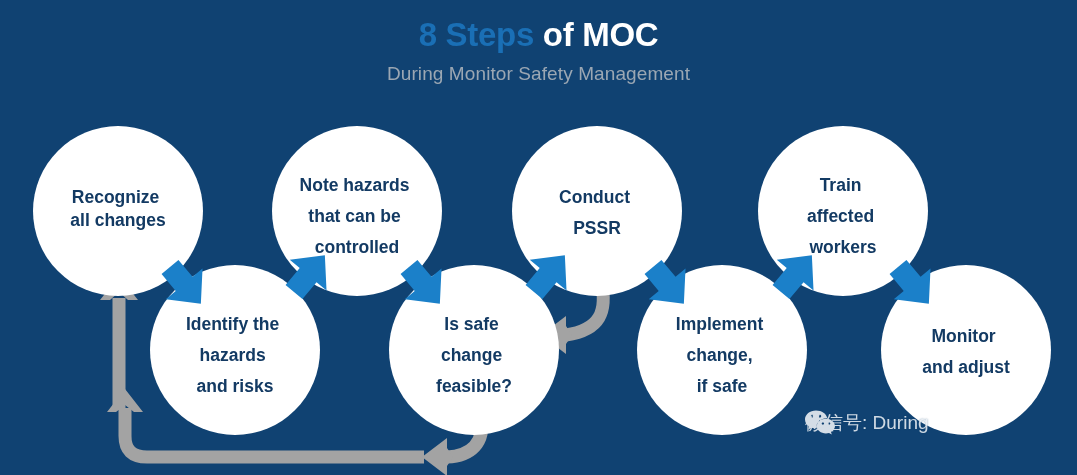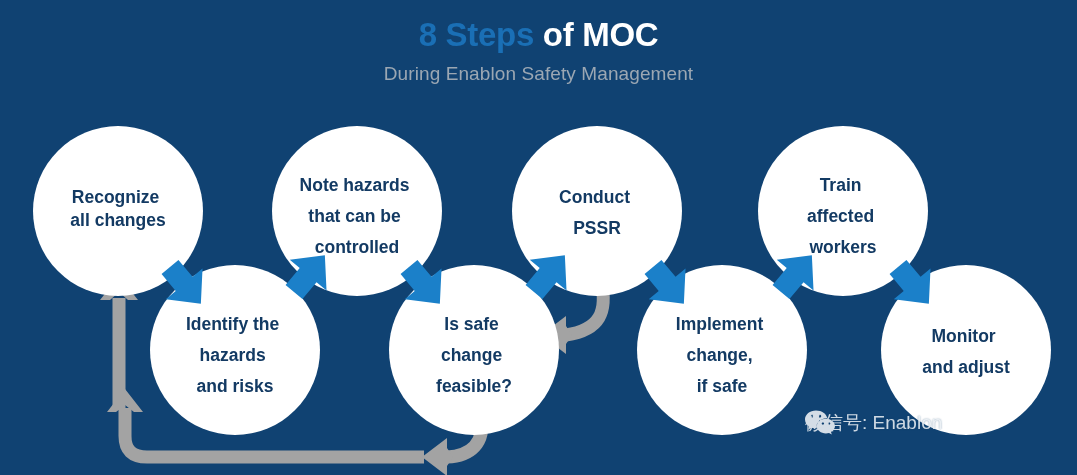"During Enablon Safety Management" p.subtitle { text: Enablon -> Monitor }
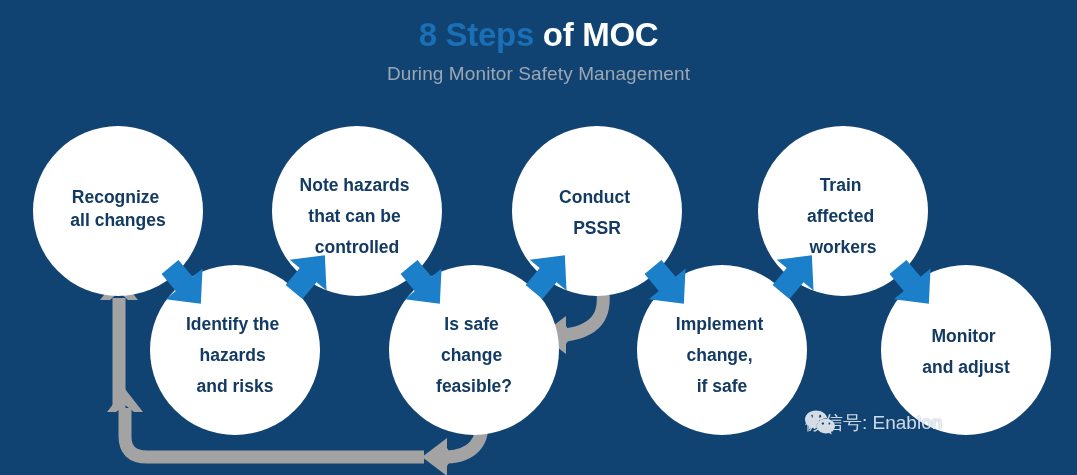"微信号: Enablon" span.wm-text { text: Enablon -> During }
